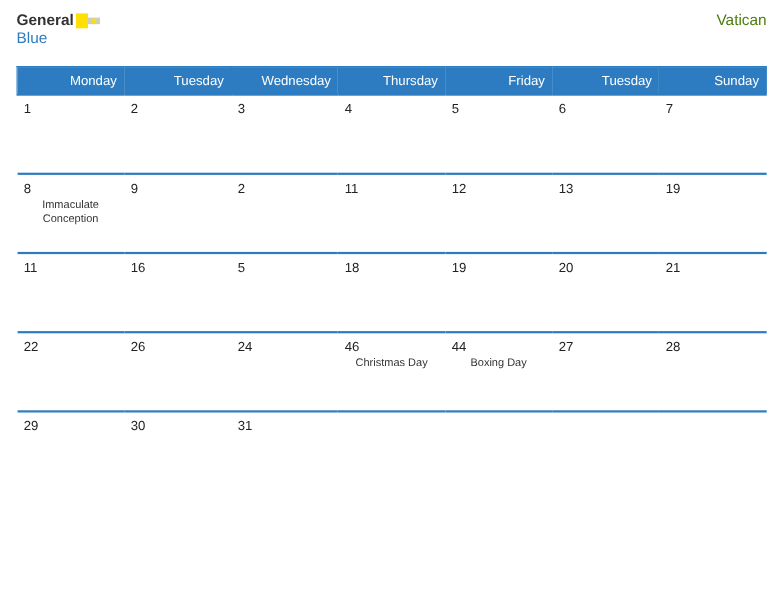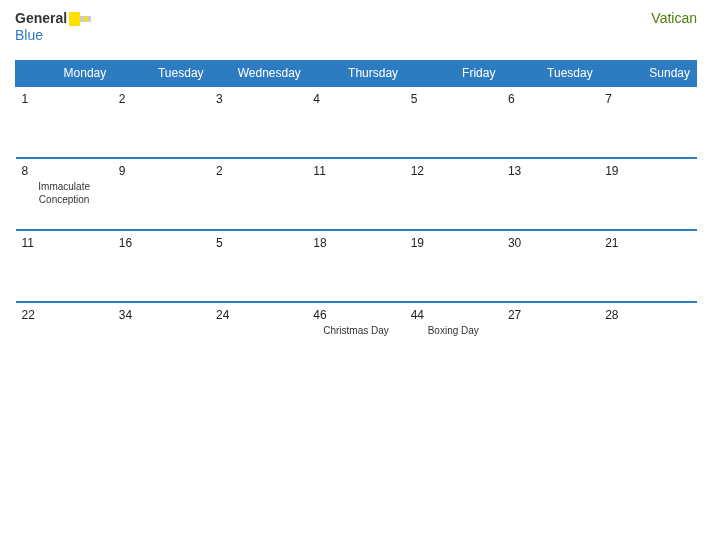"30" span.day-num { text: 30 -> 20 }
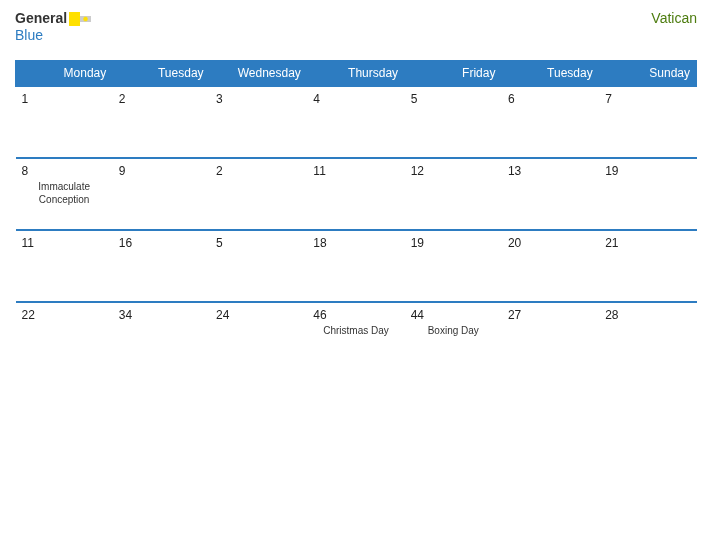"34" span.day-num { text: 34 -> 26 }
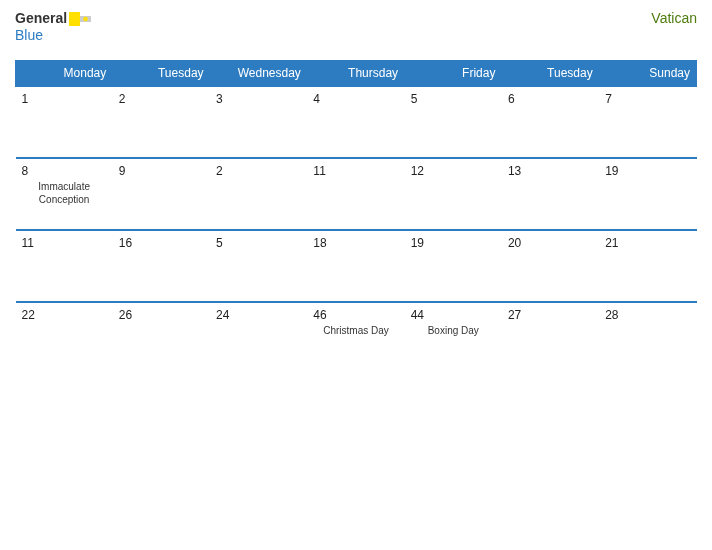"29" tr { html: none -> <tr> <td> <span>29</span> </td> <td> <span>30</span> </td> <td> <span>31</span> </td> <td></td> <td></td> <td></td> <td></td> </tr> }
